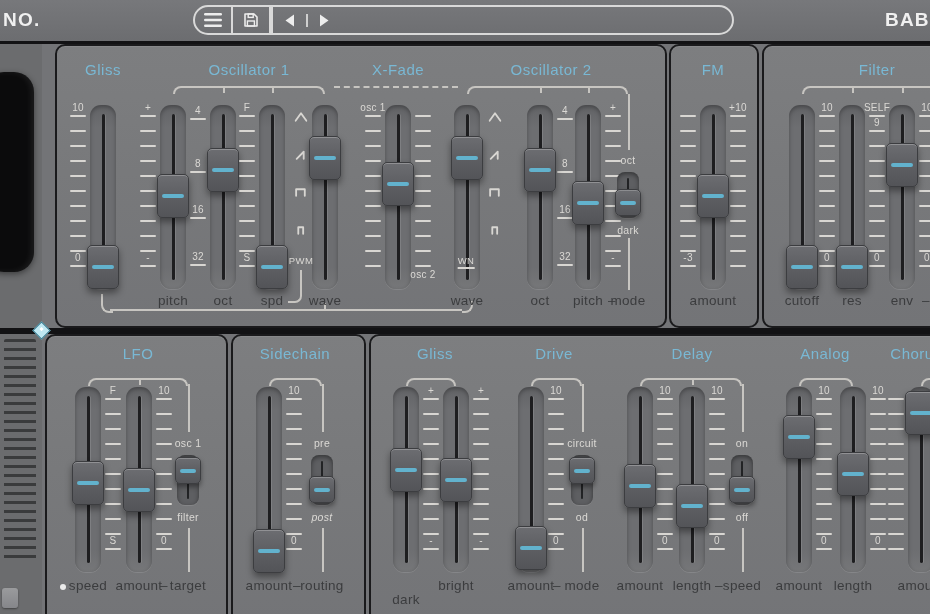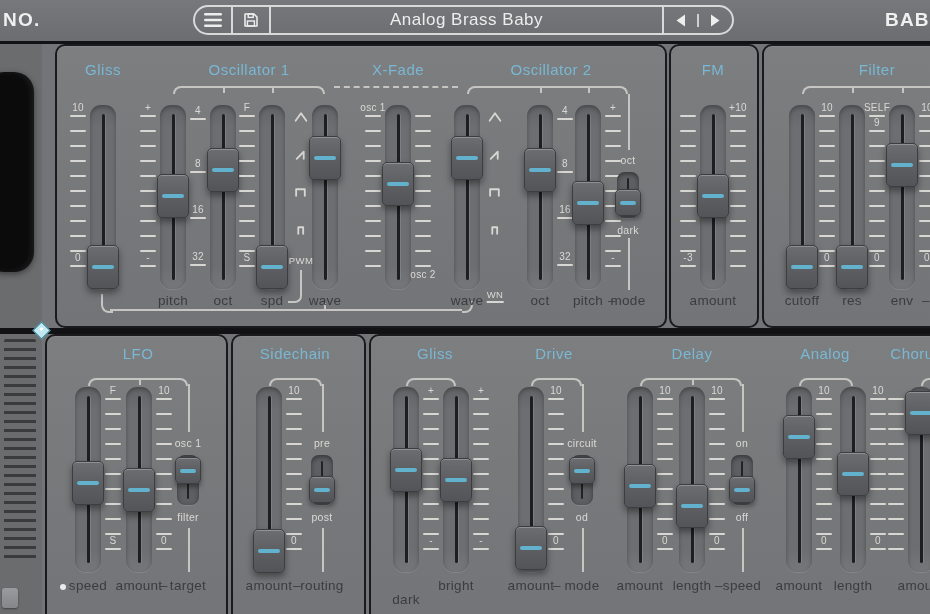"Analog Brass Baby" div.ptitle { html: <div>Analog Brass Baby</div> -> none }
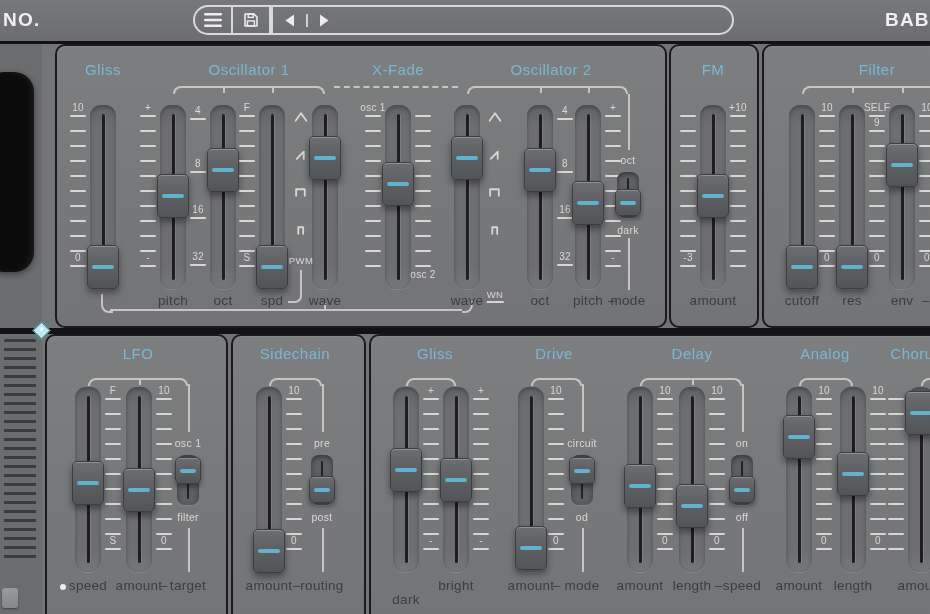"WN" div.wave-text { left: 495px -> 466px; margin-top: 34px -> none }
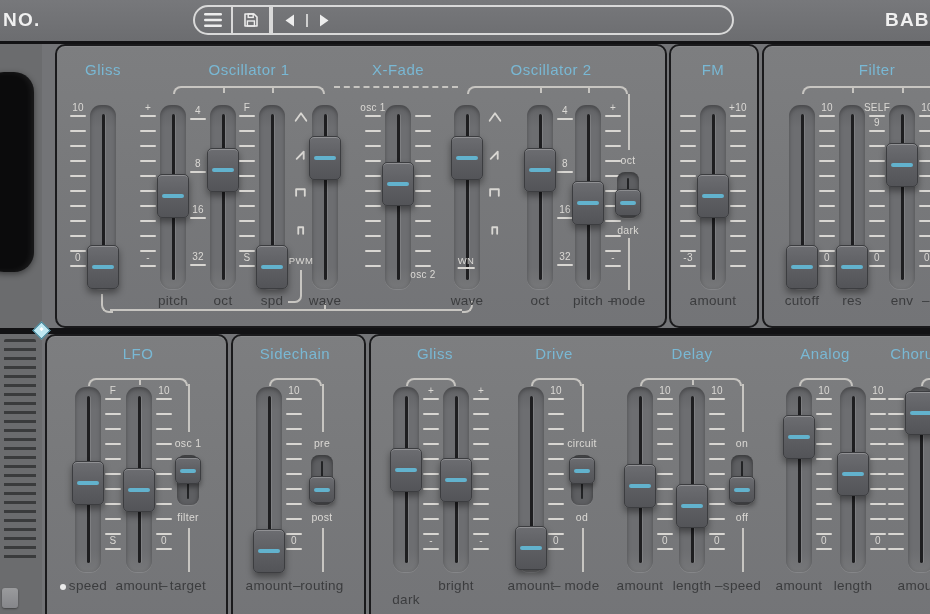"post" div.tg-label { font-style: none -> italic }
